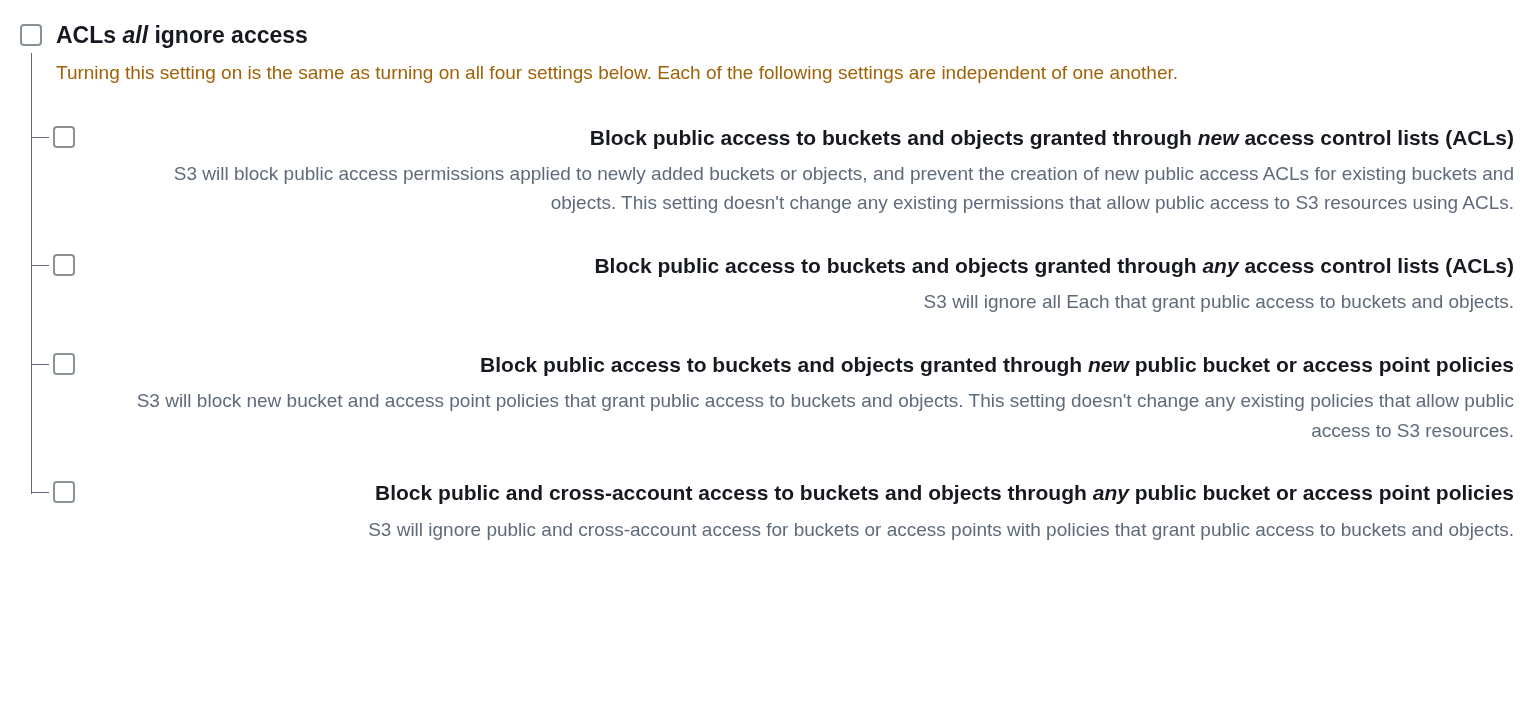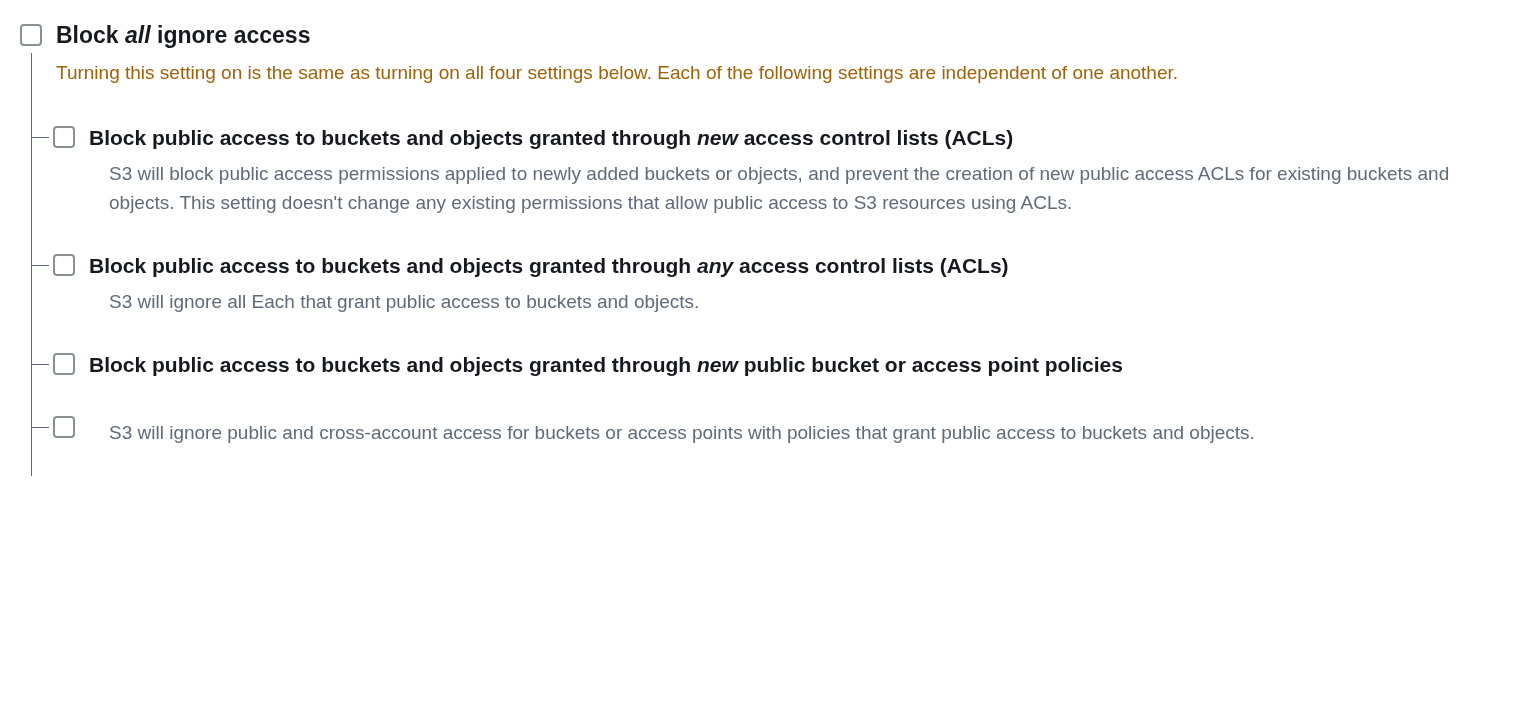"Block" span { text: Block -> ACLs }
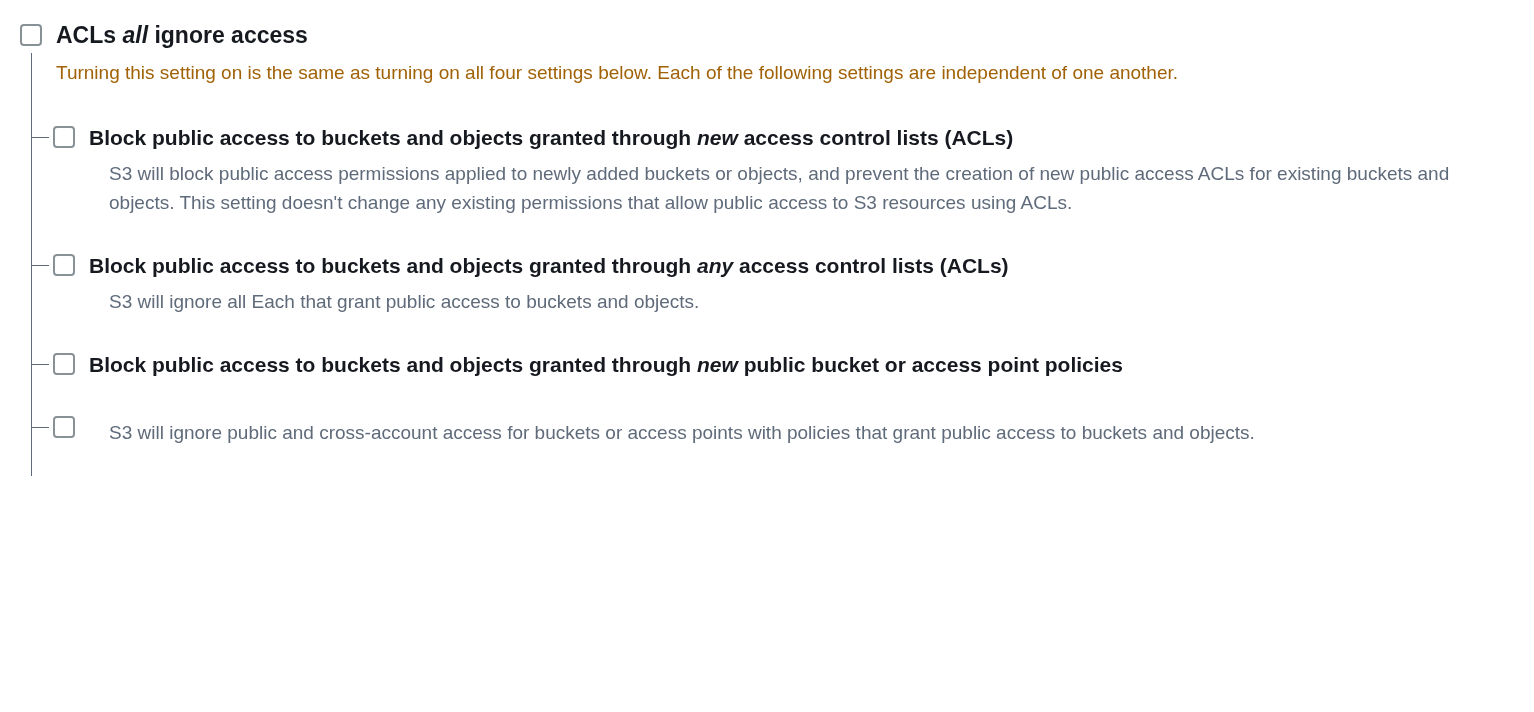"Block public access to buckets" .text-block { text-align: none -> right }
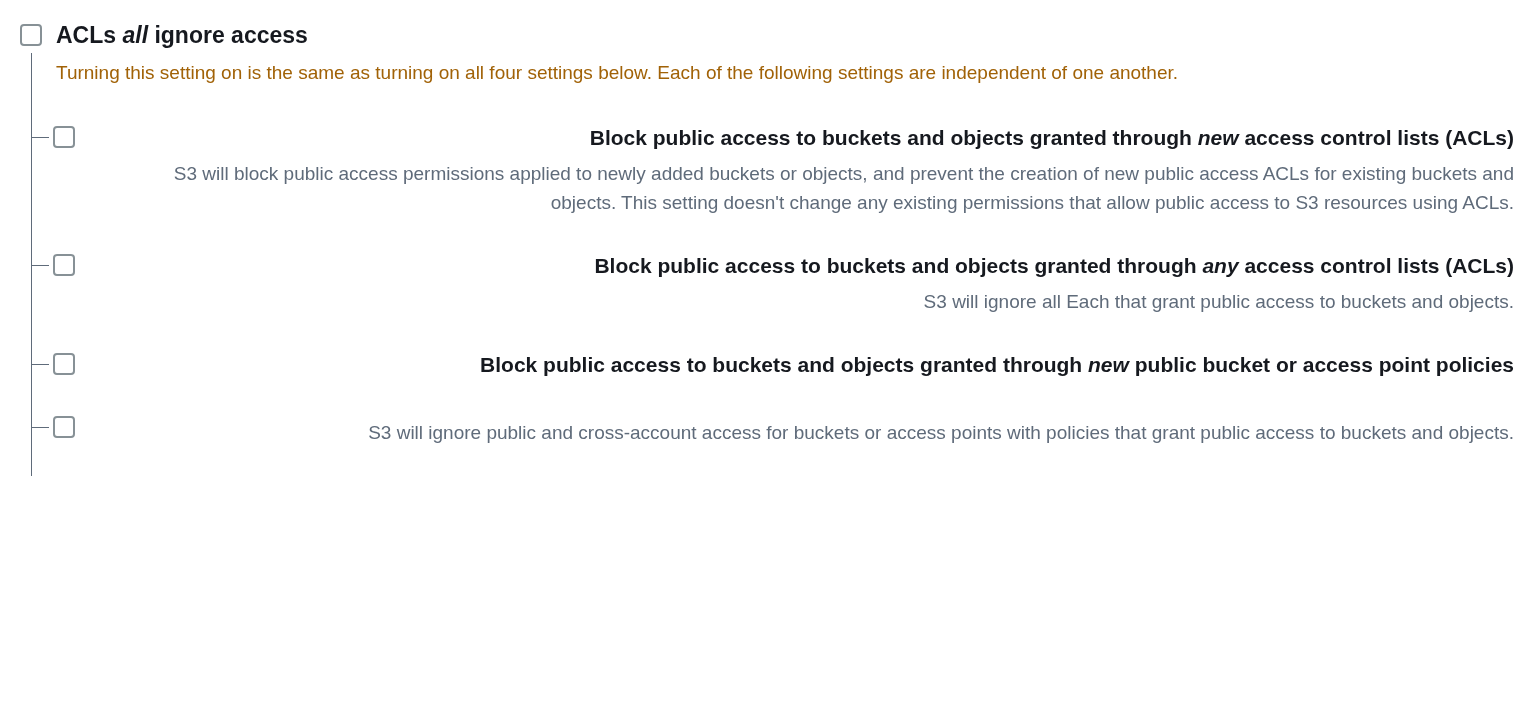"S3 will block new bucket" div.sub-desc { html: none -> <div>S3 will block new bucket and access point policies that grant public access to buckets and objects. This setting doesn't change any existing policies that allow public access to S3 resources.</div> }
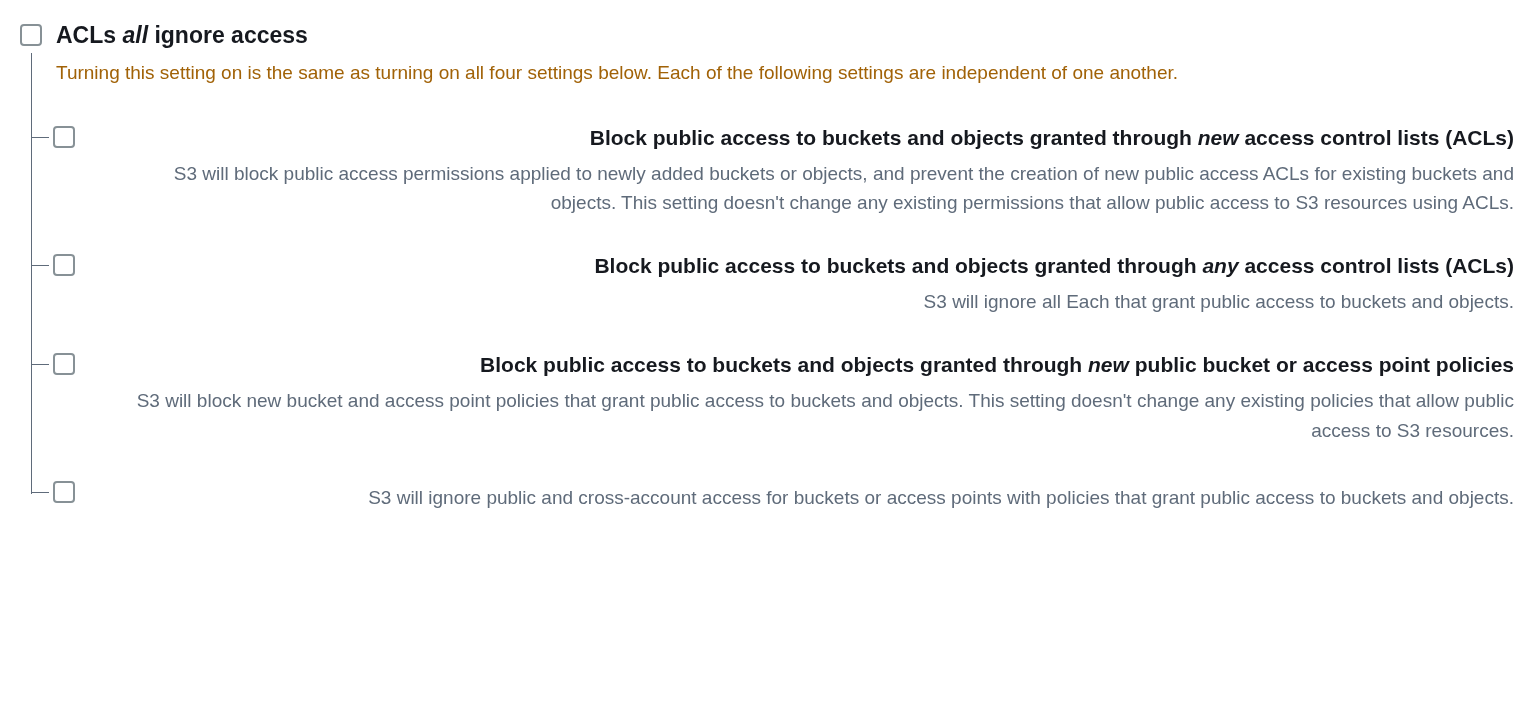"Block public and cross-account access" div.sub-label { html: none -> <div> <span>Block public and cross-account access to buckets and objects through </span><span>any</span><span> public bucket or access point policies</span> </div> }
